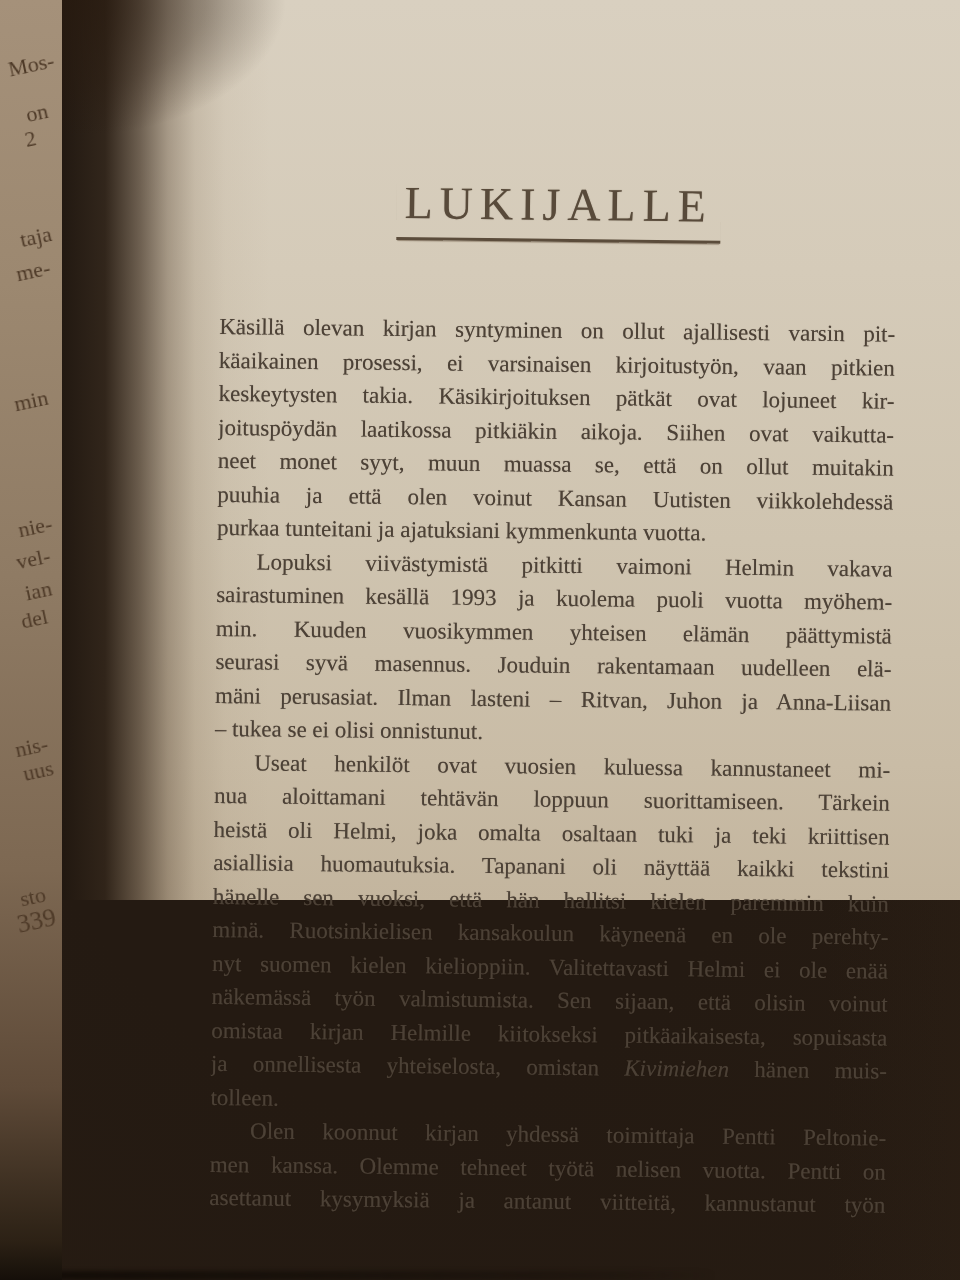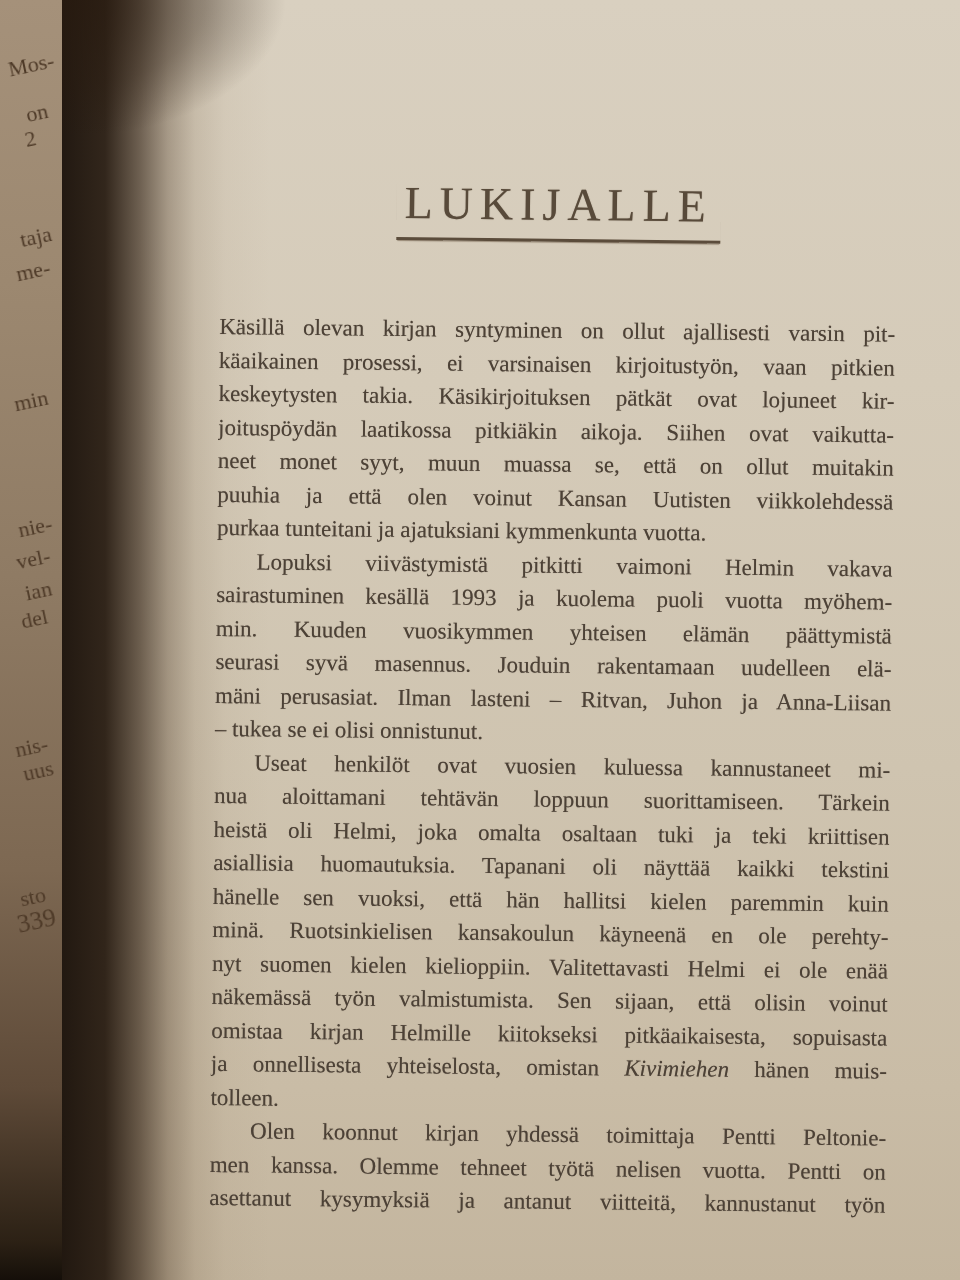"LUKIJALLE" .book-page { height: 1280px -> 900px }
